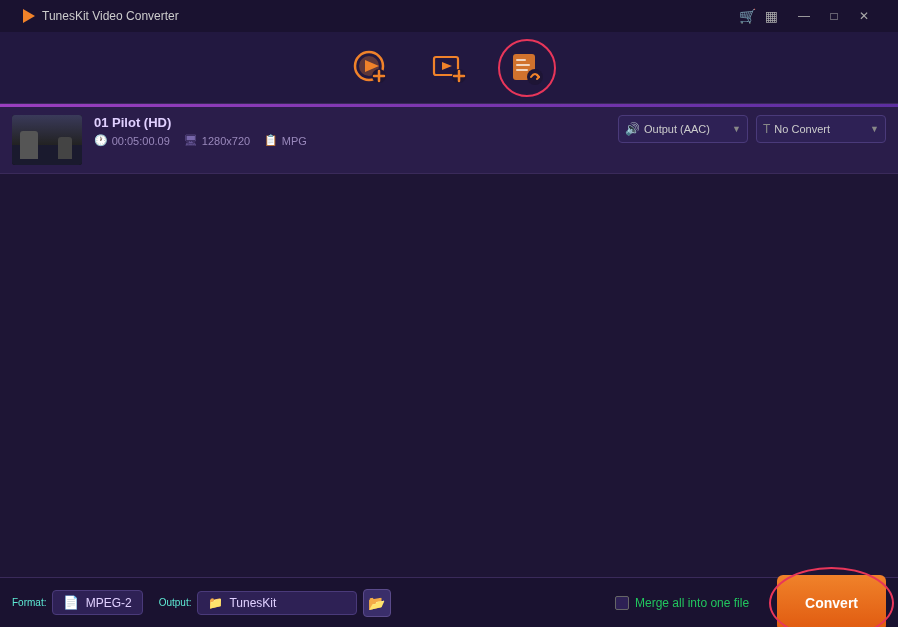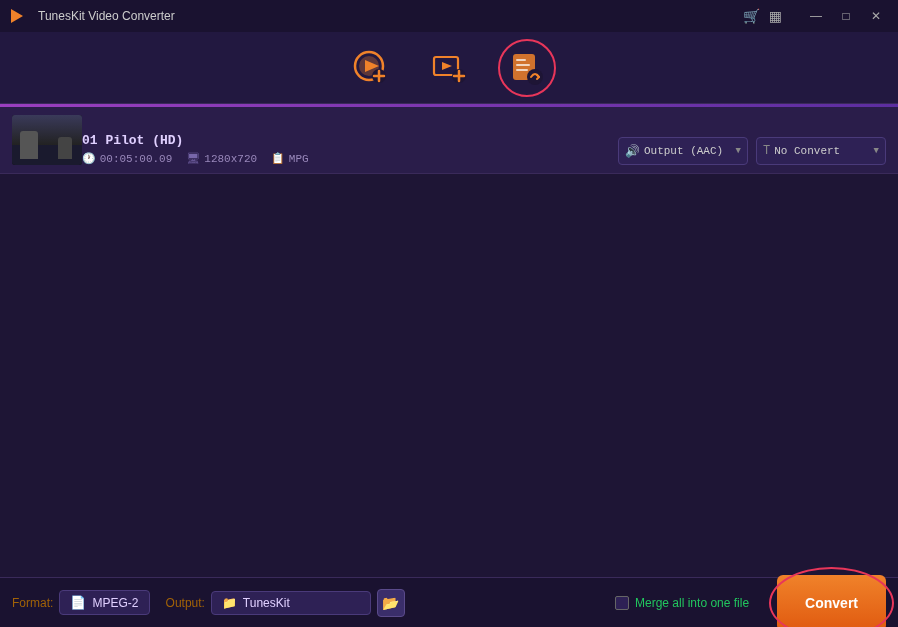"TunesKit Video Converter" #title-bar { gap: 12px -> 4px; padding: 0 8px -> 0 20px }
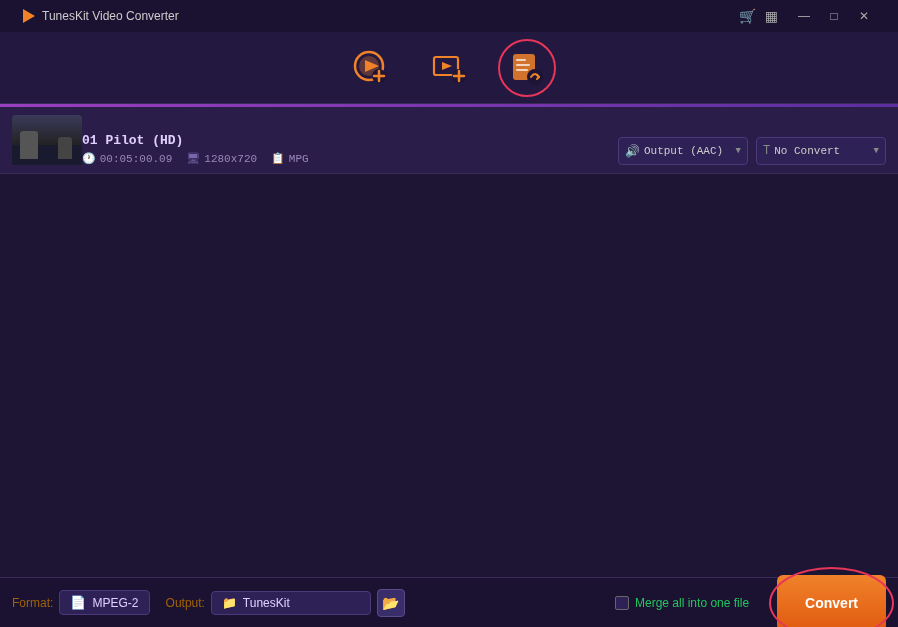"01 Pilot (HD)" .file-row { align-items: flex-end -> flex-start; font-family: Liberation Mono, monospace -> none; gap: 0 -> 12px }
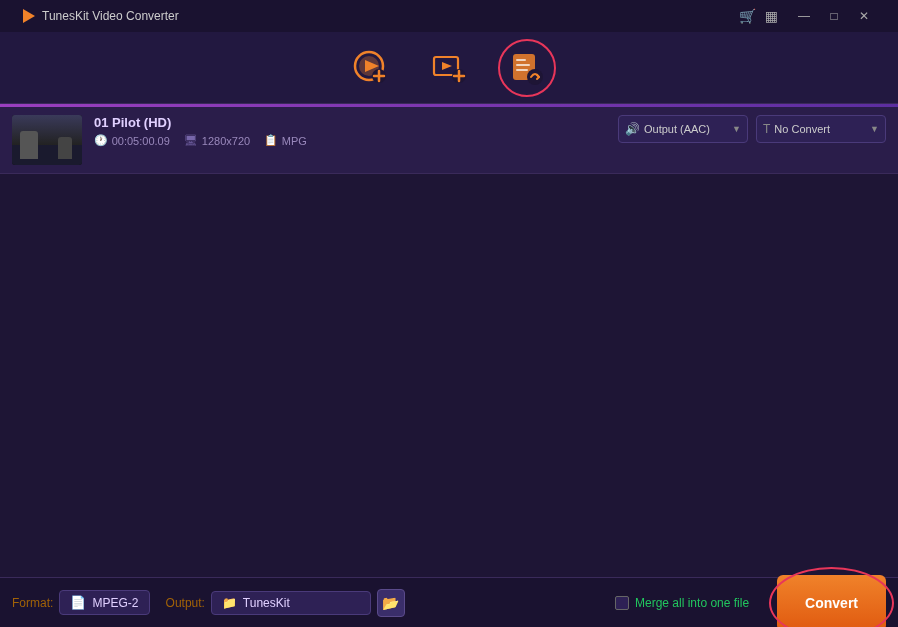"Format:" .status-label { color: #a16207 -> #5eead4; font-size: 12px -> 10px }
